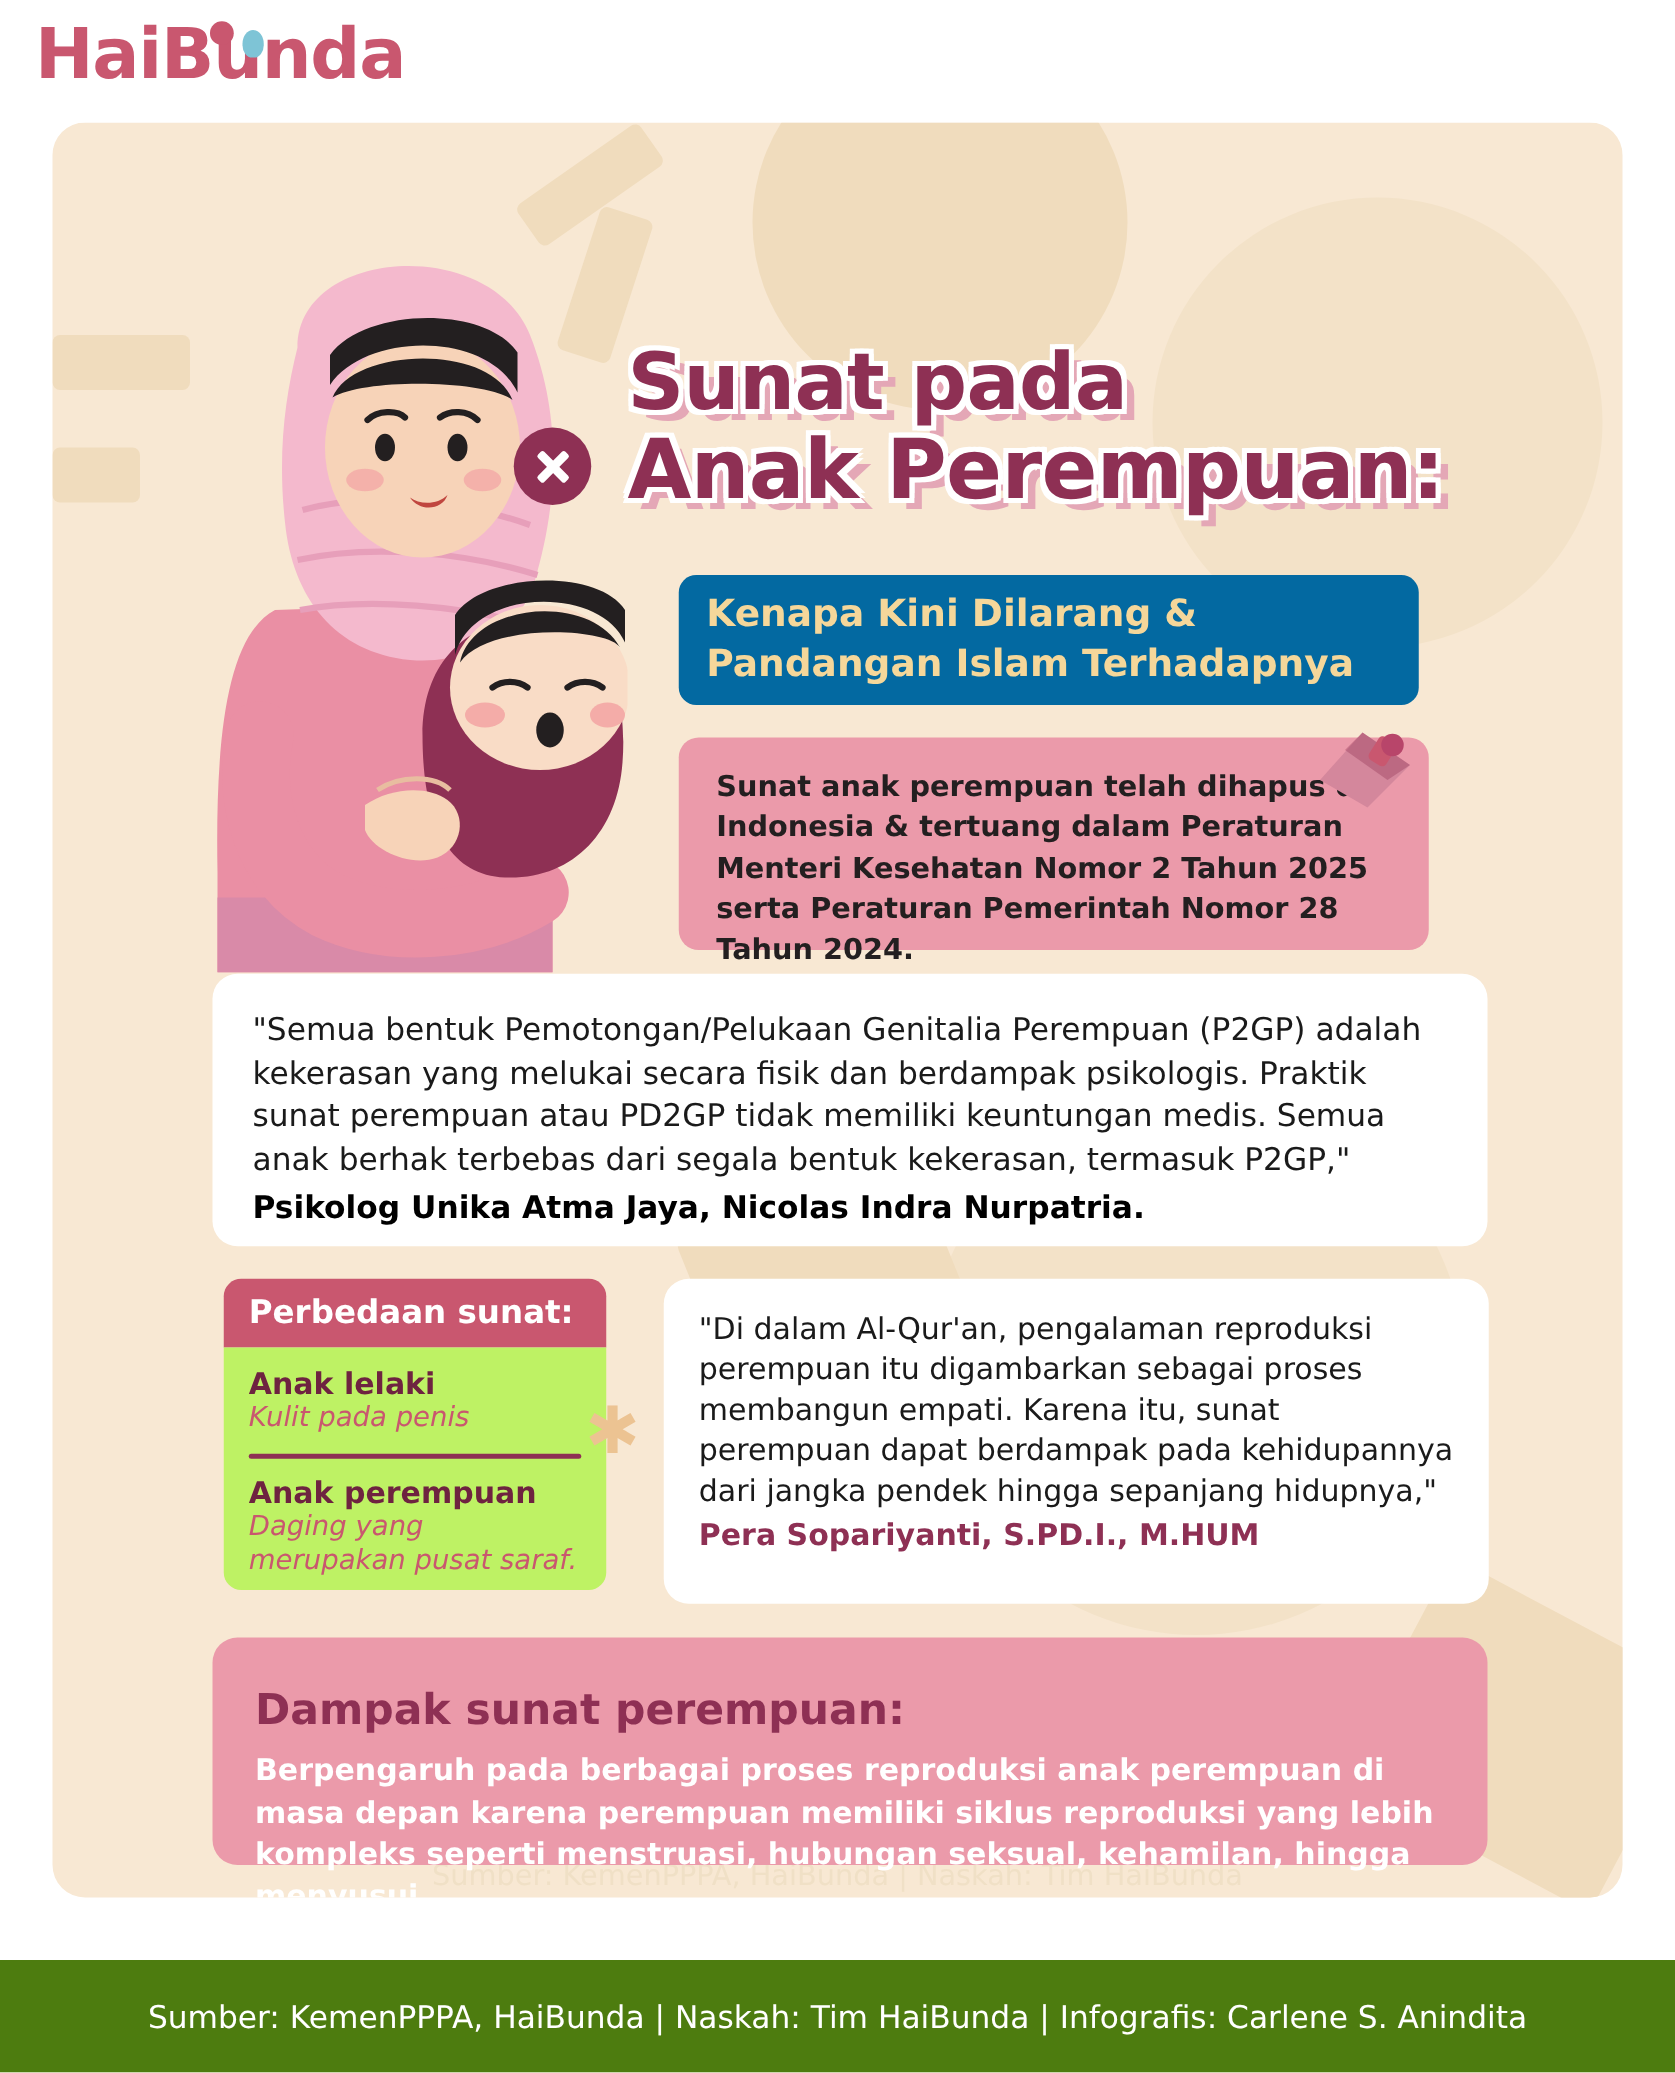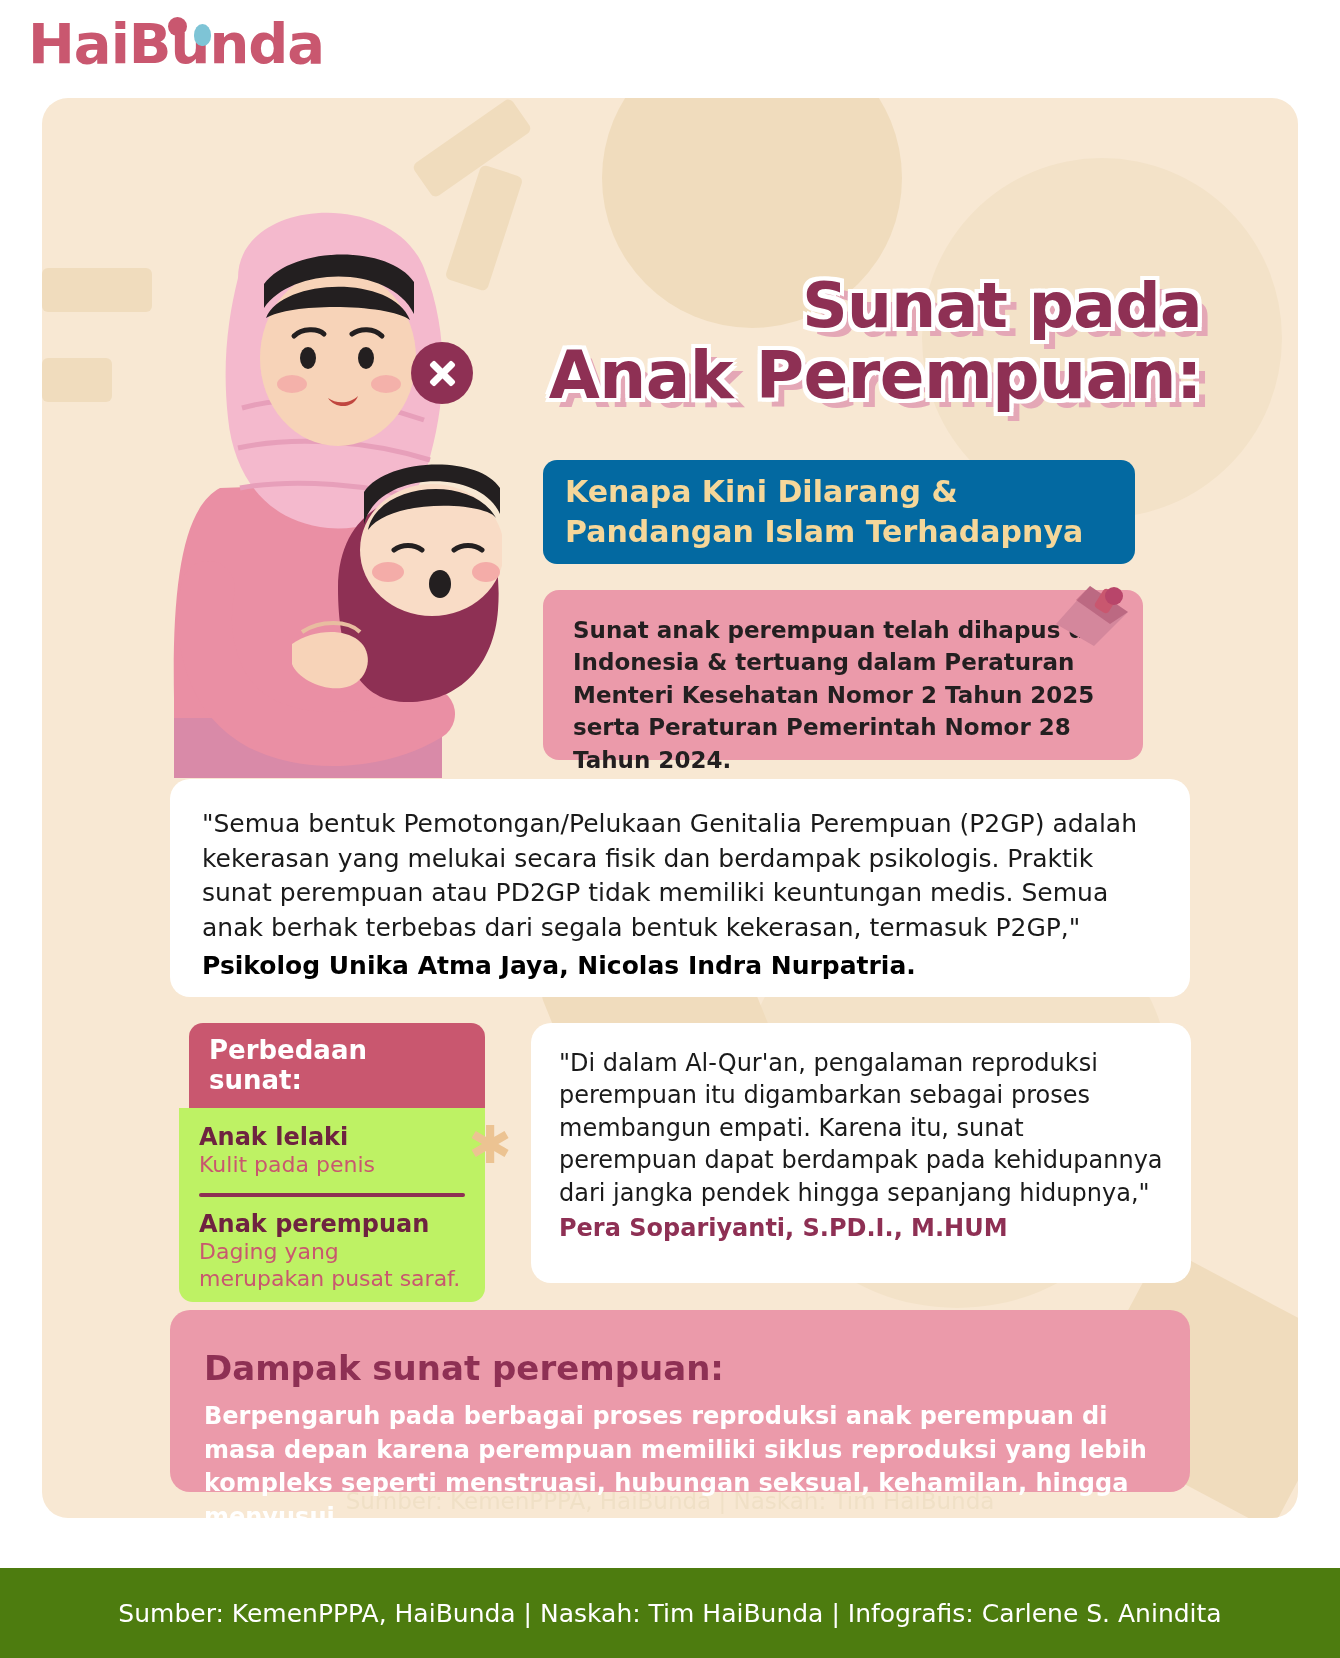"Sunat pada" #title-wrap { text-align: right -> left }
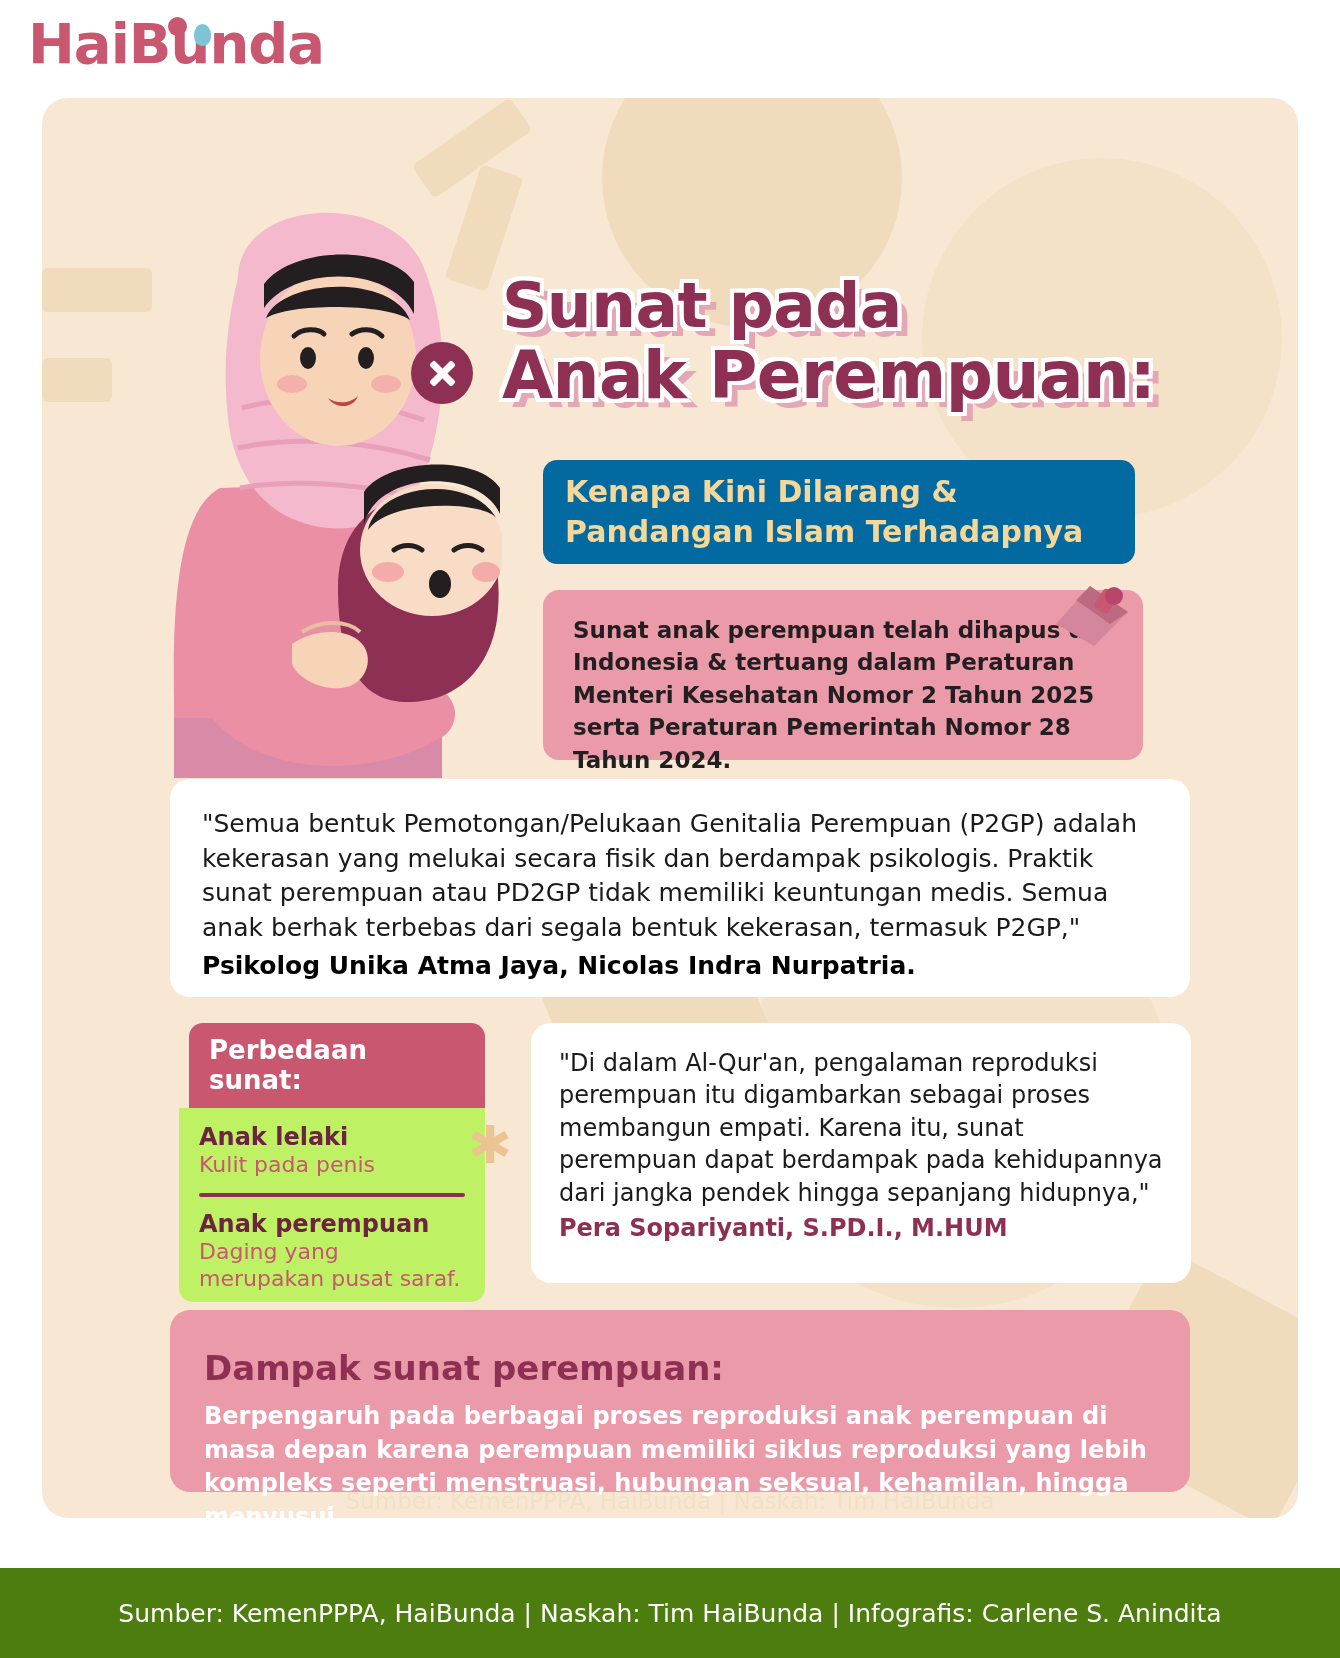"Perbedaan sunat:" #perbedaan-head { margin-left: 10px -> none }
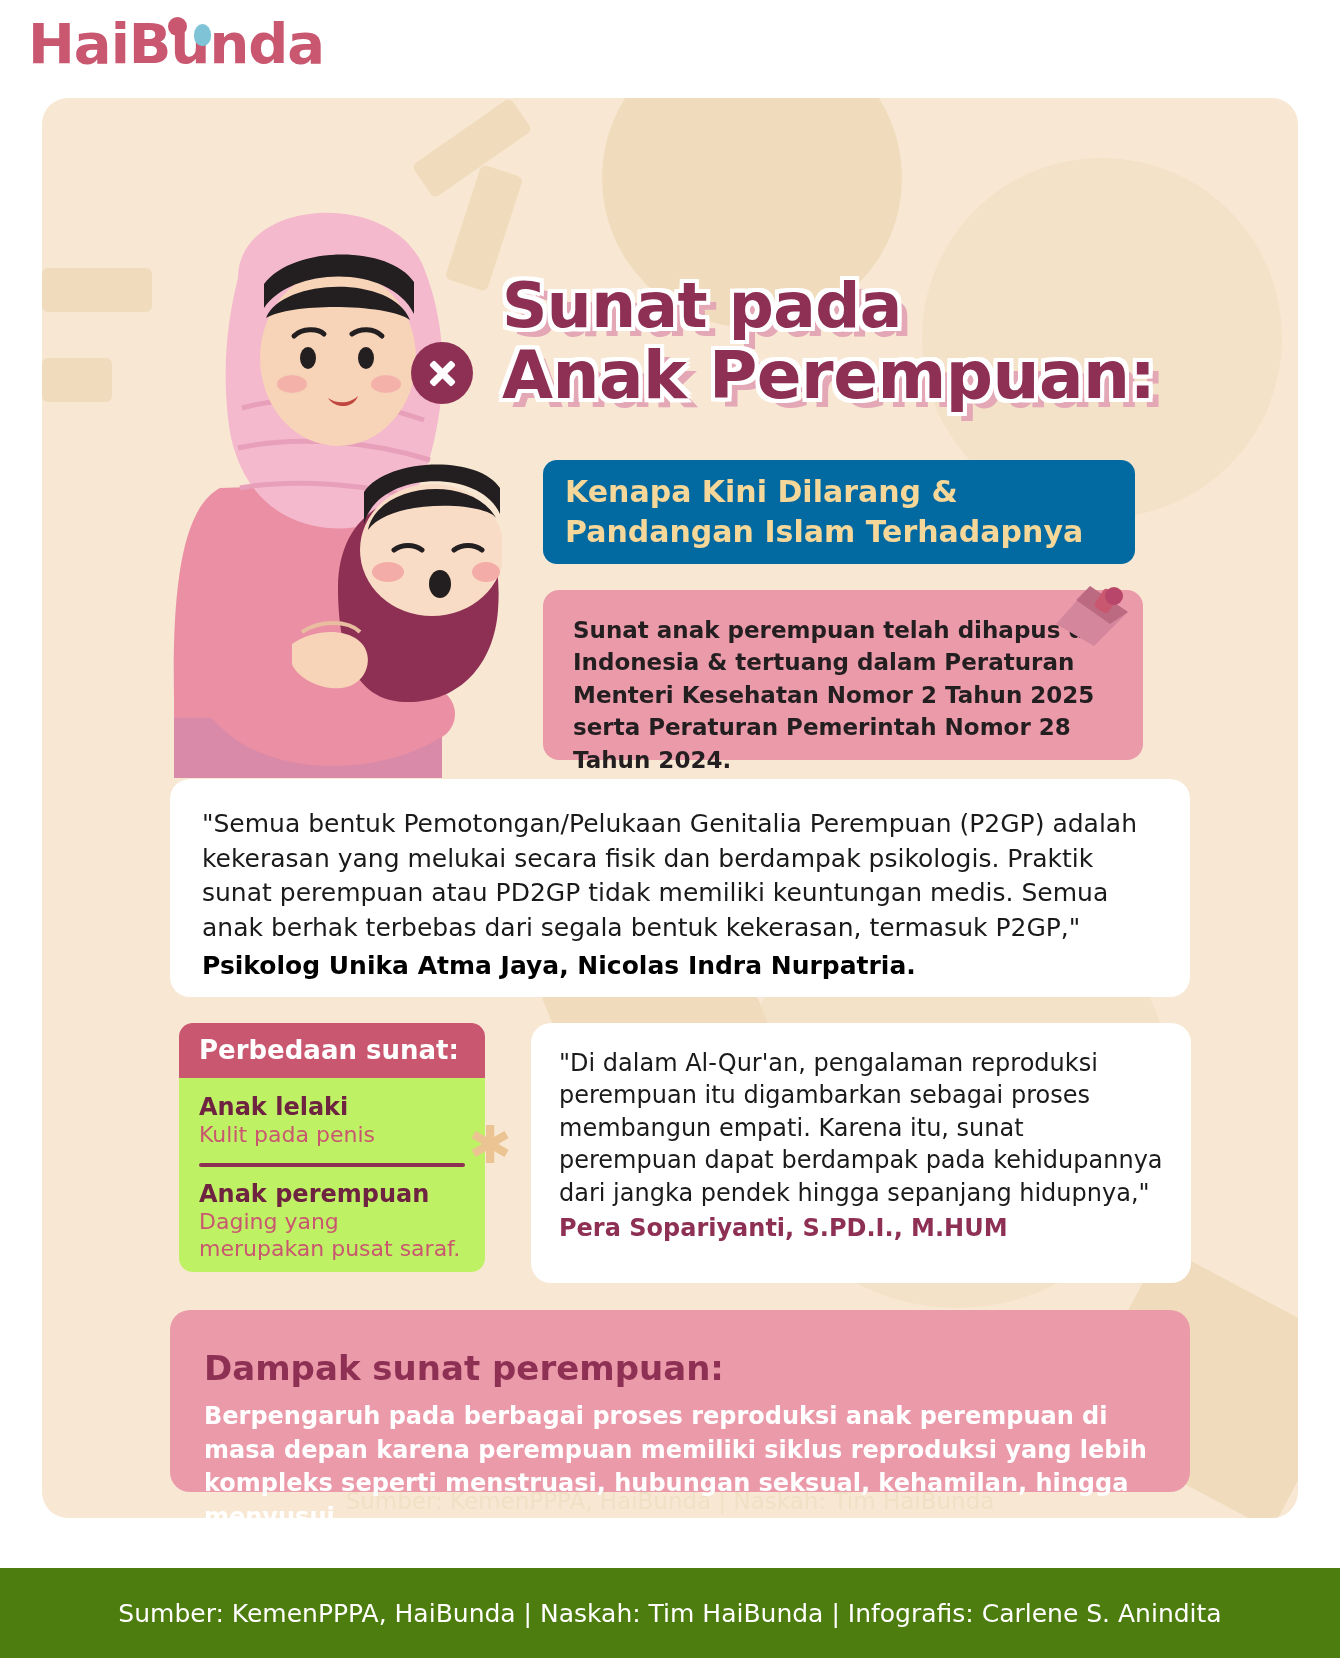"Kulit pada penis" .pb-sub { font-style: none -> italic }
